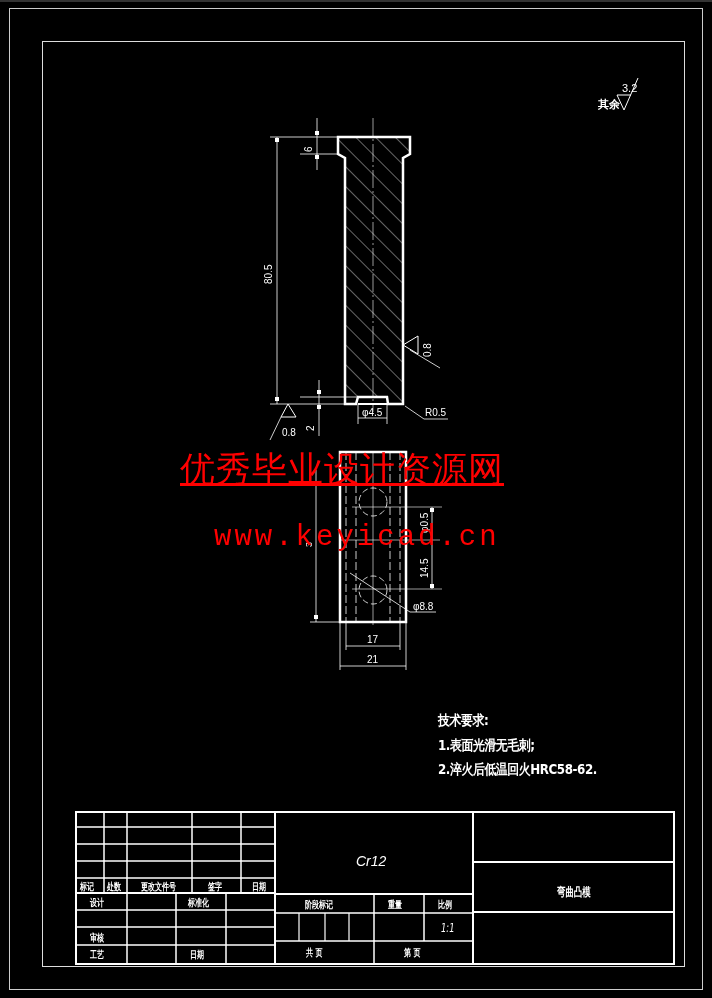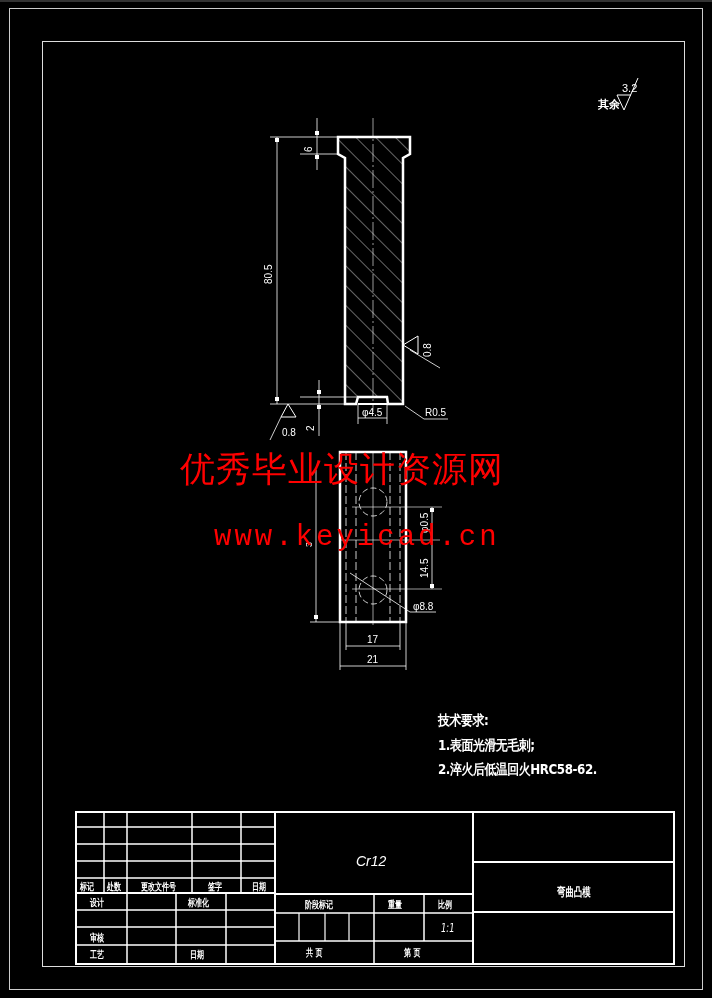"优秀毕业设计资源网" .wm1 { text-decoration: none -> underline }
